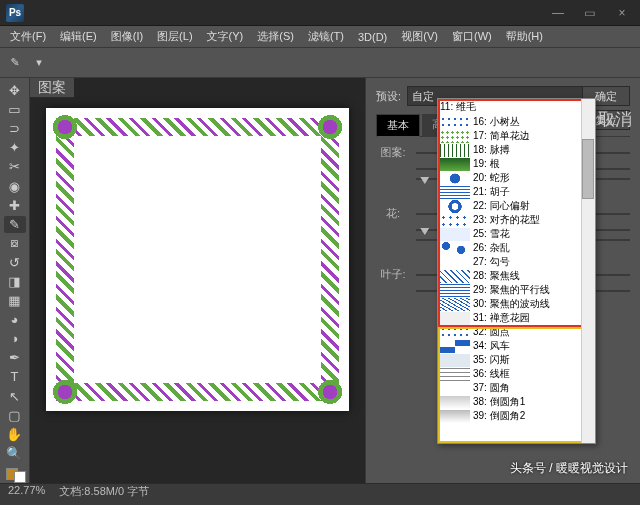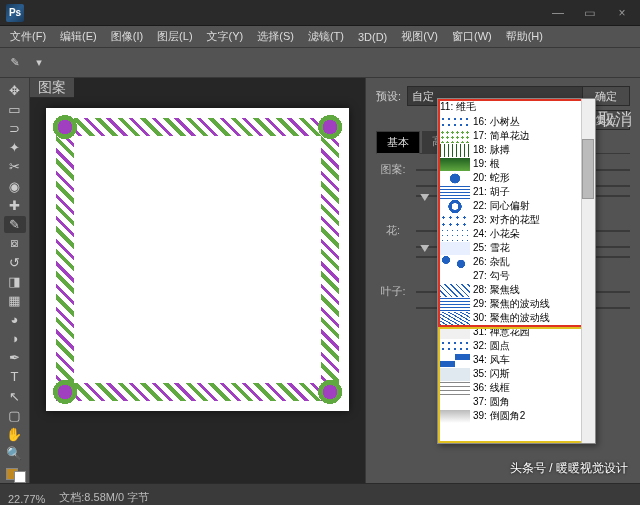"预设:" .preset-row { margin-bottom: 25px -> 8px }
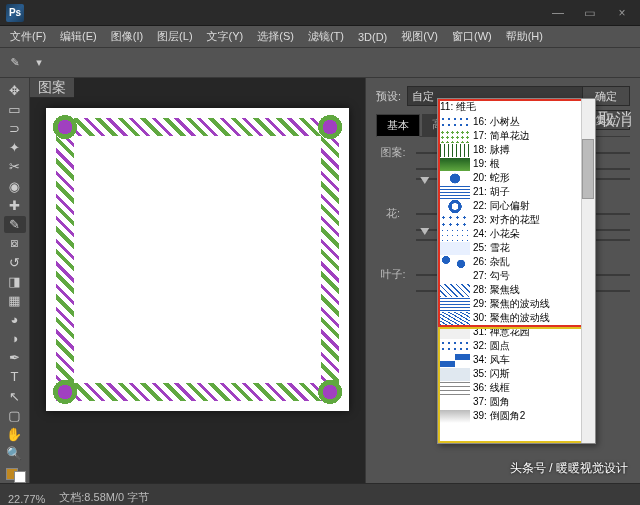"24: 小花朵" div.pattern-line { html: <div> <div></div> <span>24: 小花朵</span> </div> -> none }
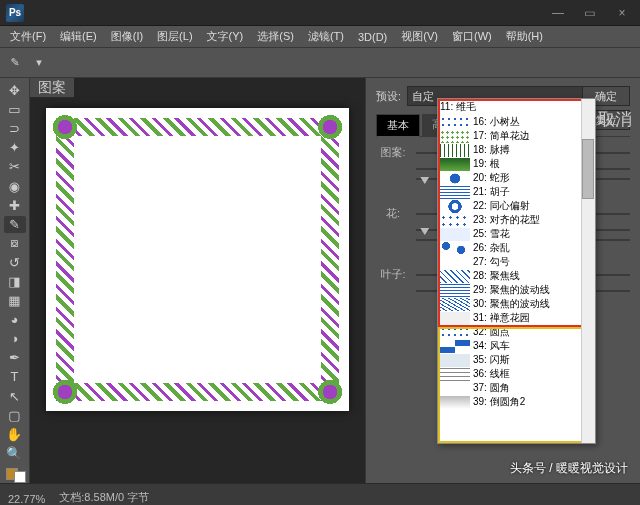"29: 聚焦的波动线" span { text: 波动 -> 平行 }
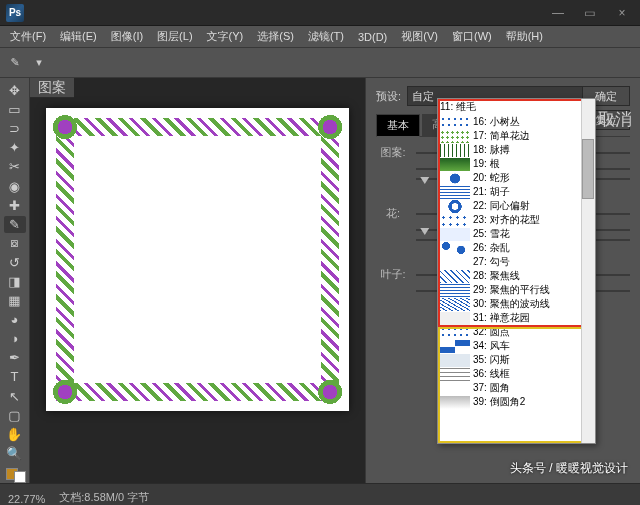"38: 倒圆角1" div.pattern-line { html: none -> <div> <div></div> <span>38: 倒圆角1</span> </div> }
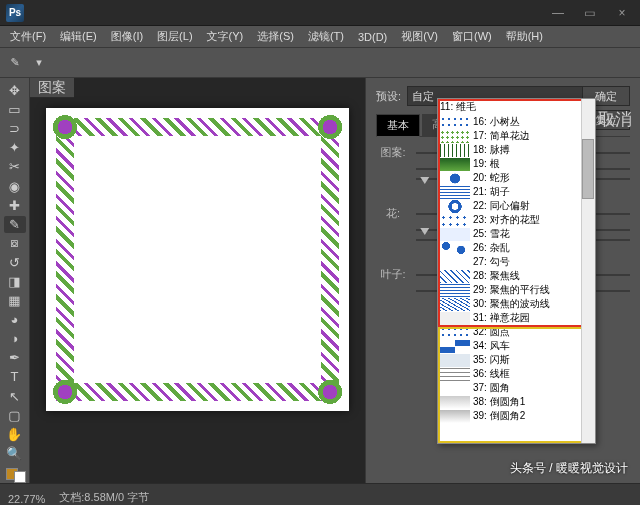"22.77%" .statusbar { align-items: flex-end -> flex-start }
